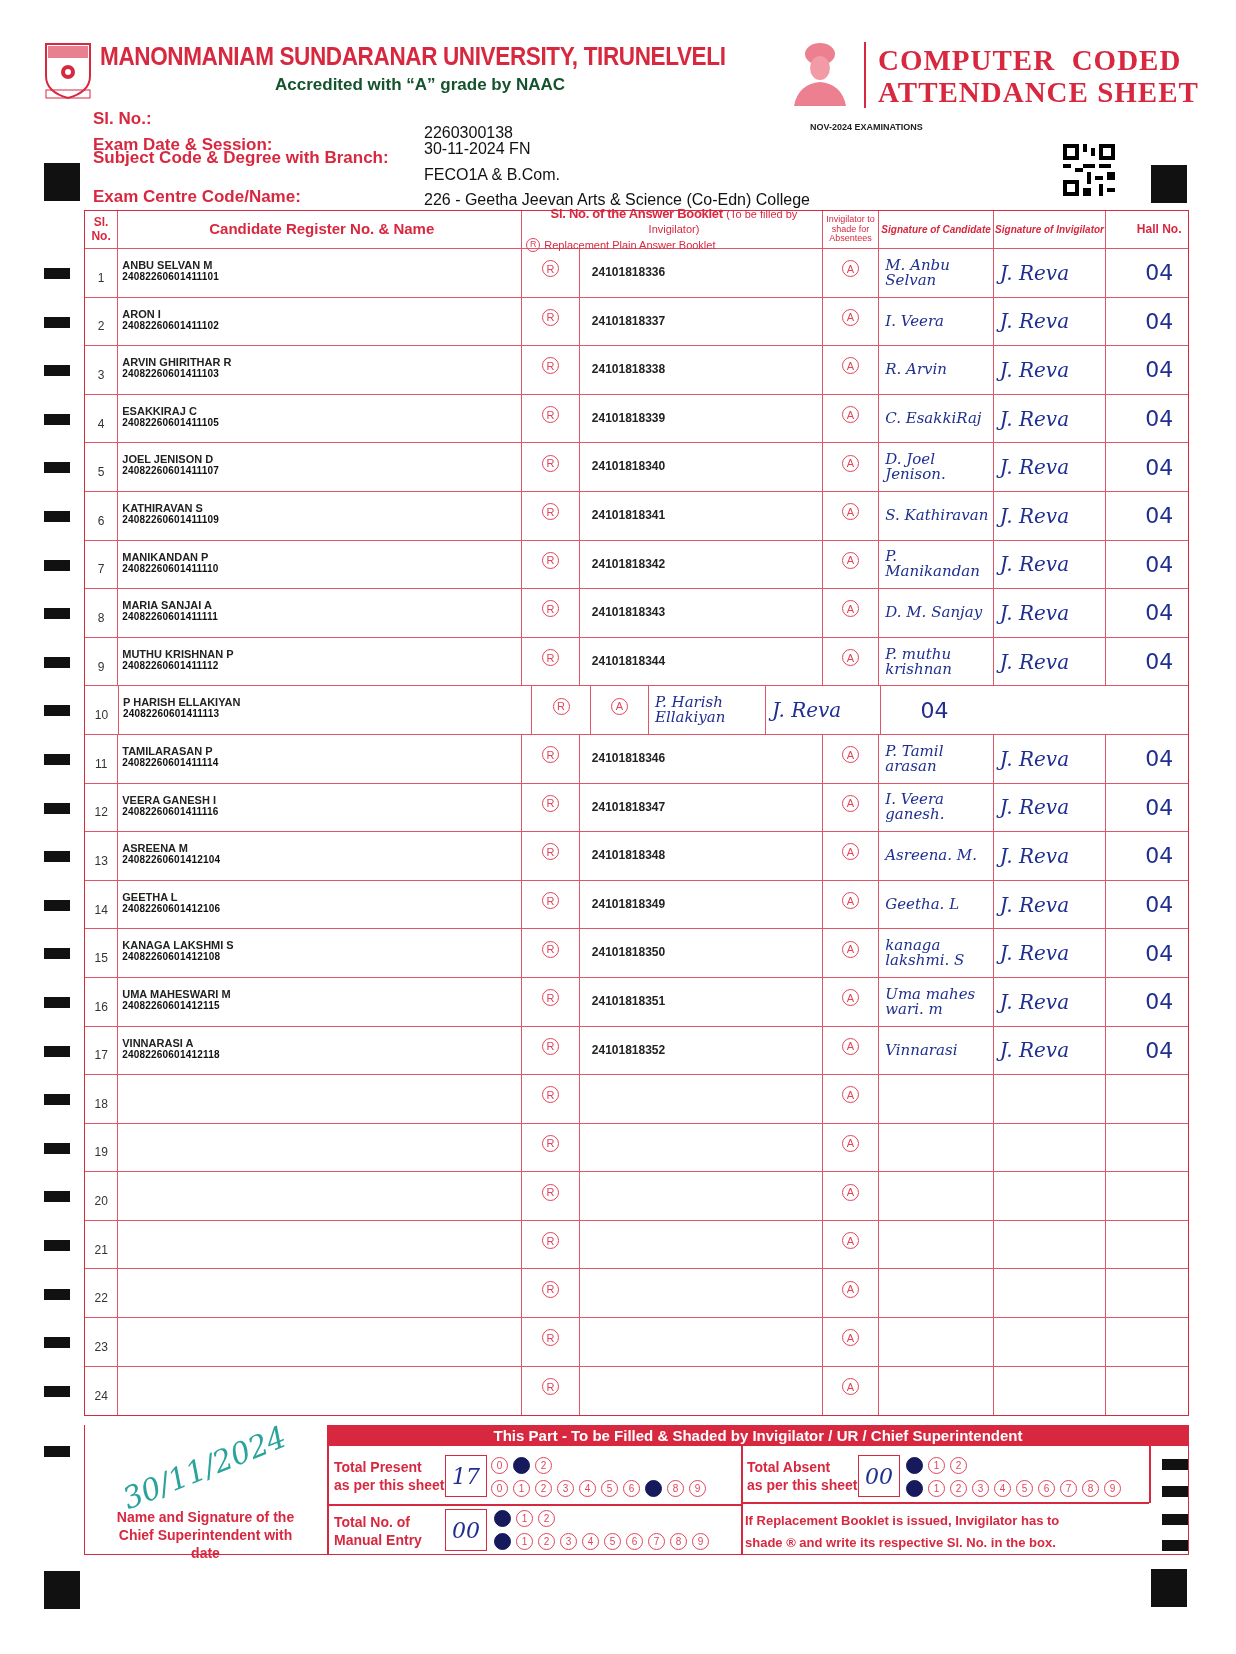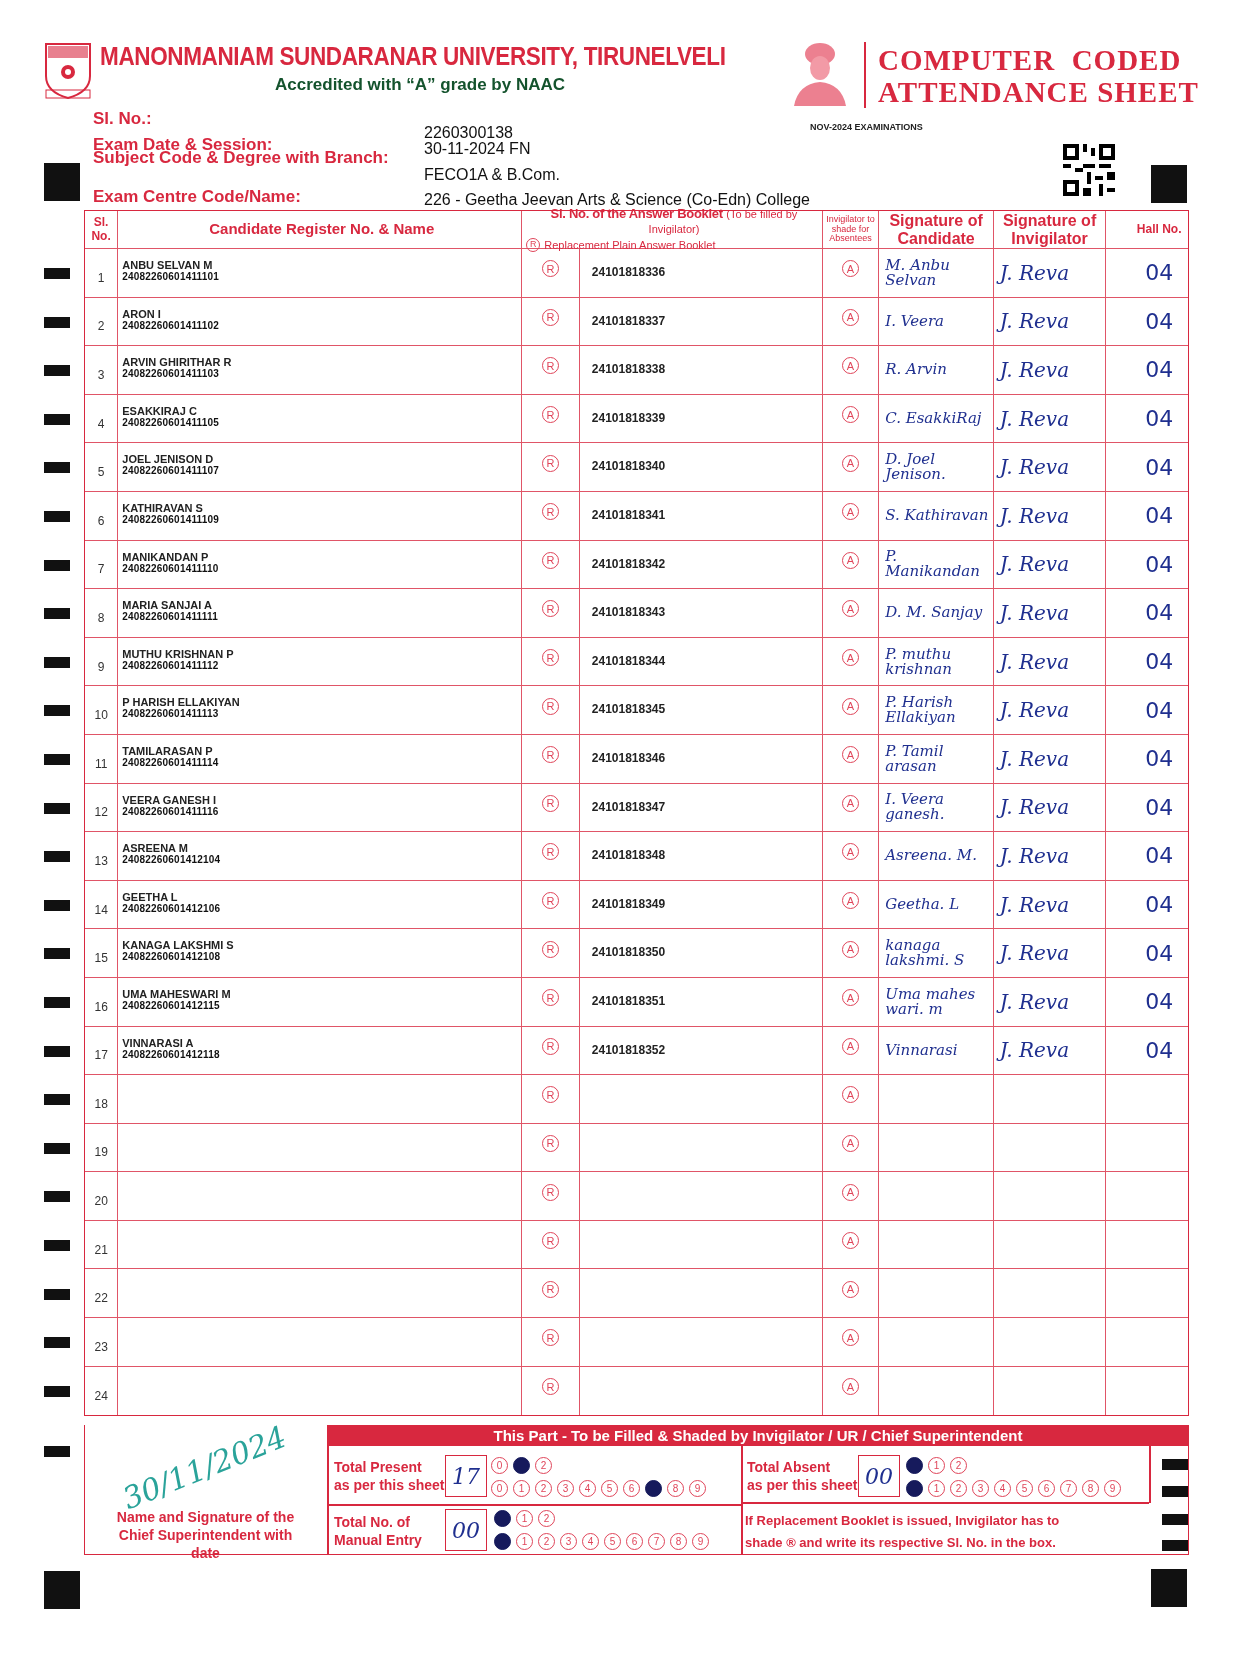"Signature of Candidate" .hdr .c-sc, .hdr .c-si { font-size: 16px -> 10px; font-style: none -> italic }
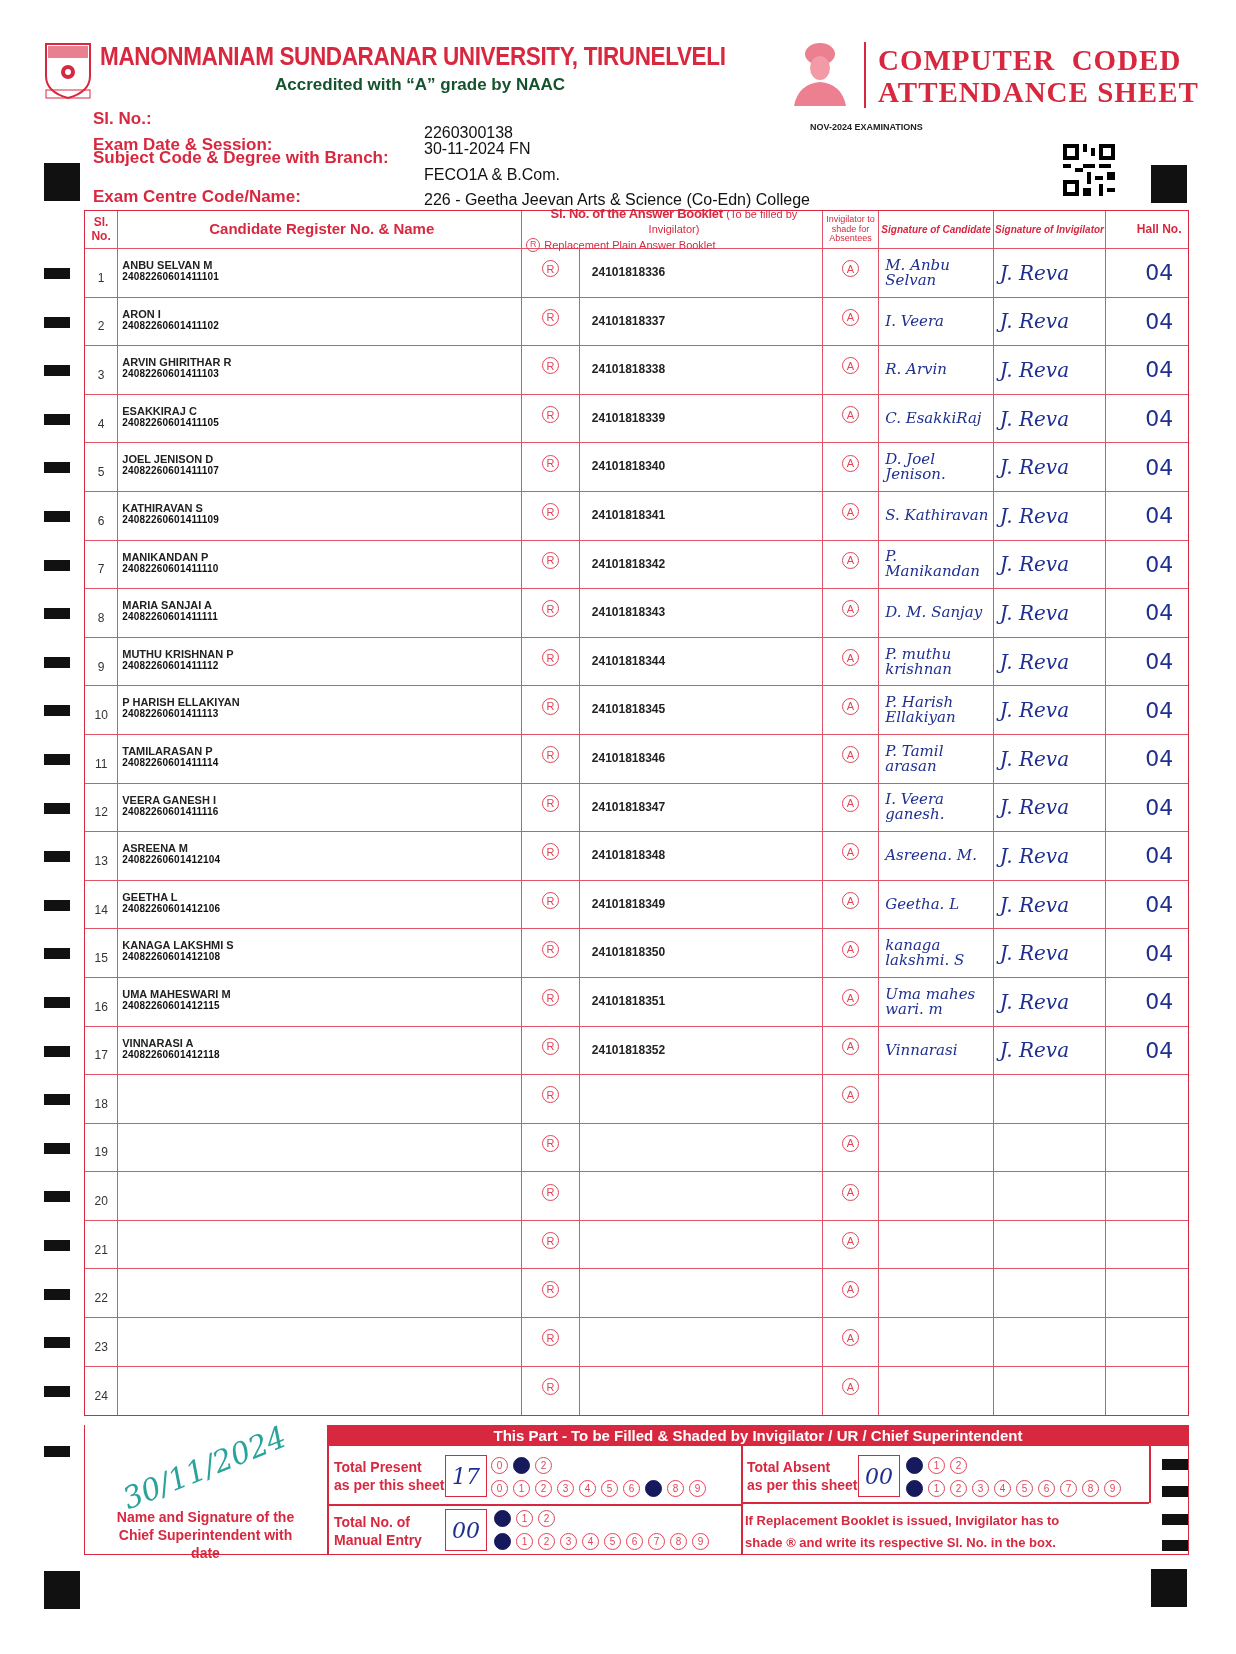"24101818345" div.cell { html: <div>24101818345</div> -> none }
